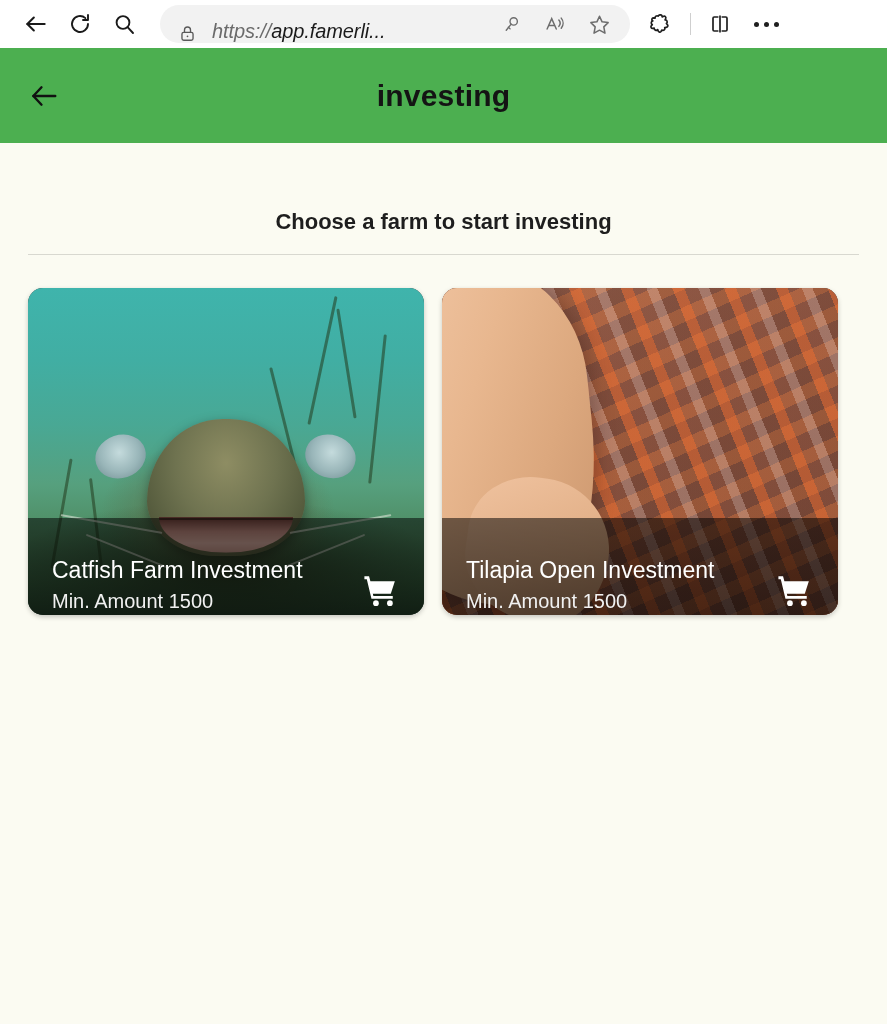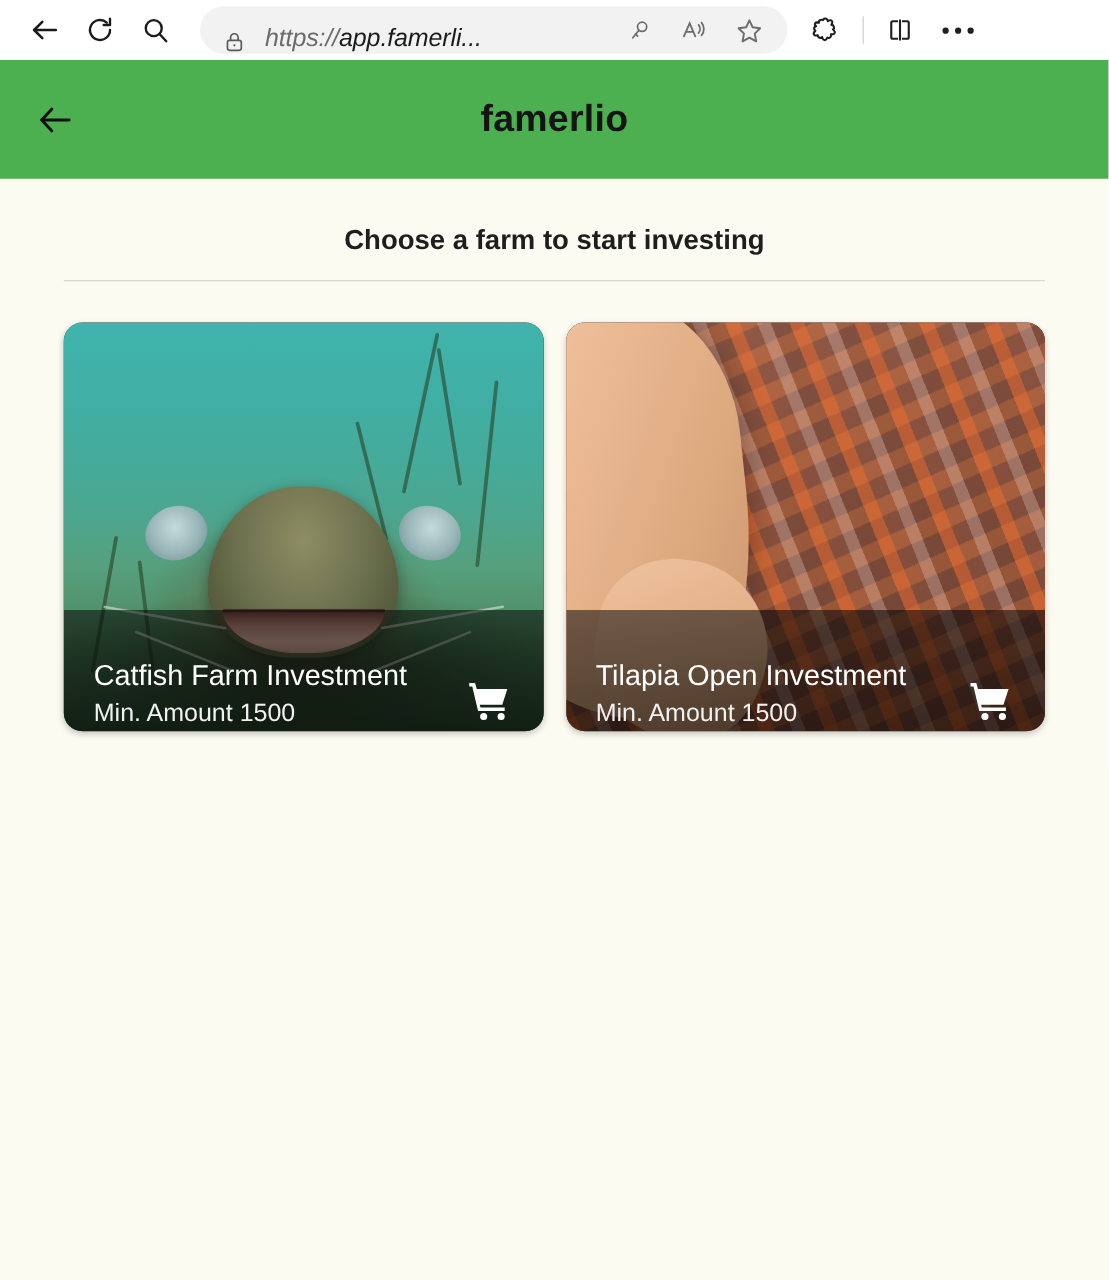"famerlio" div.hdr-title { text: famerlio -> investing }
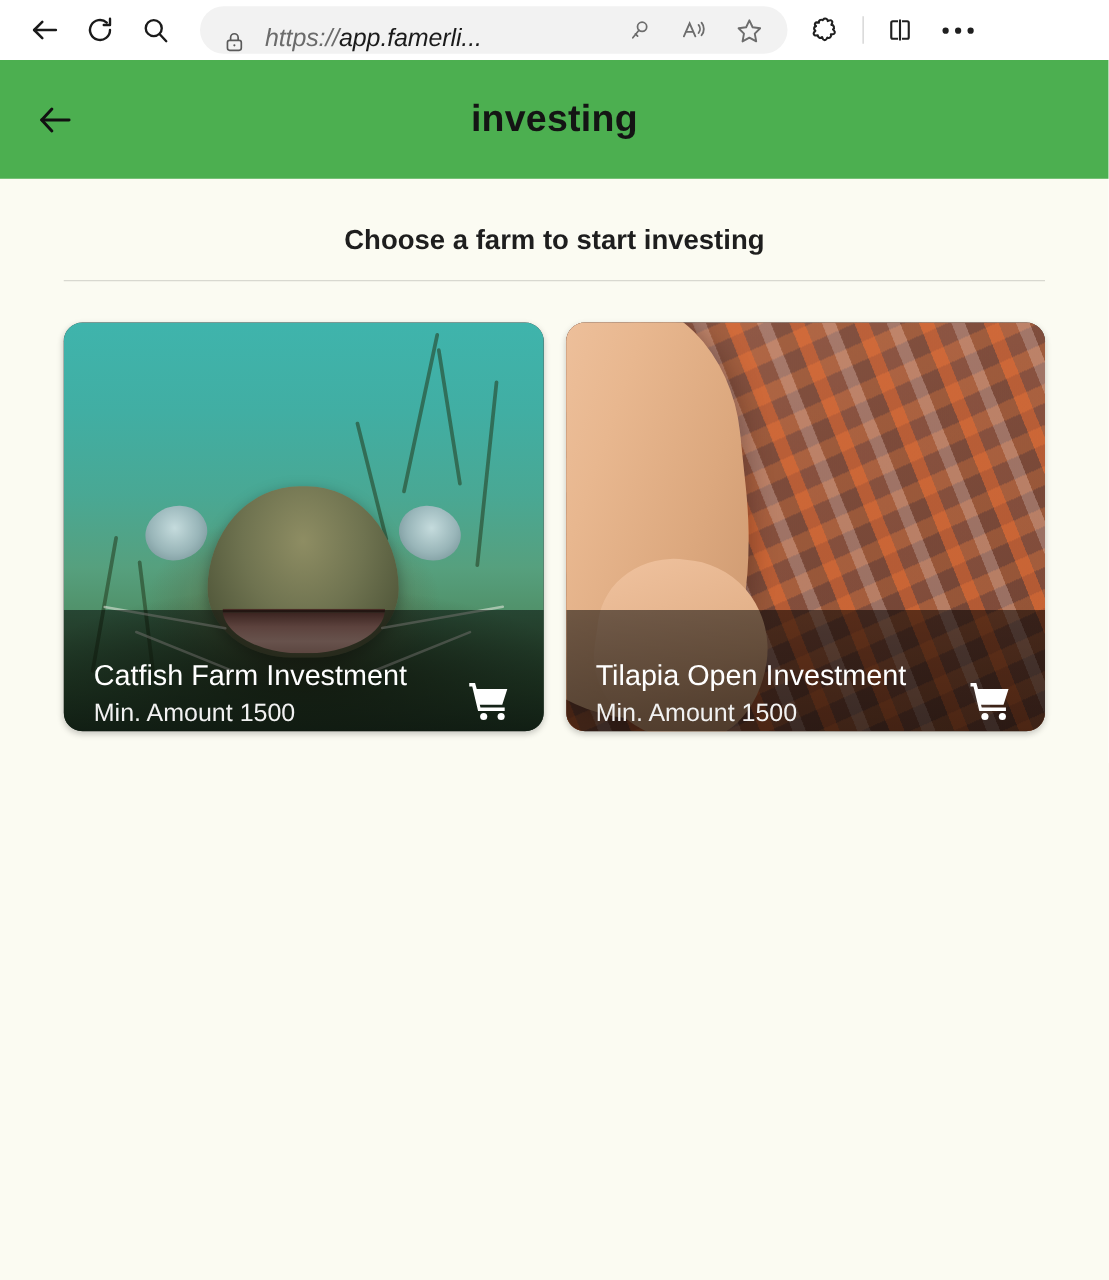"Choose a farm to start" .content { margin-top: none -> 30px; padding: 0 51px -> 0 28px }
